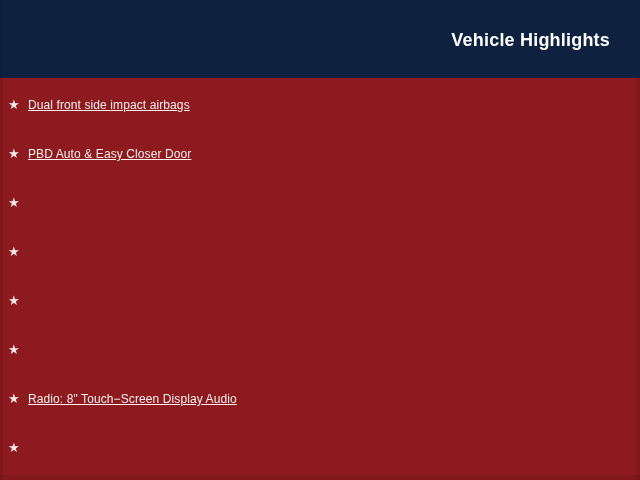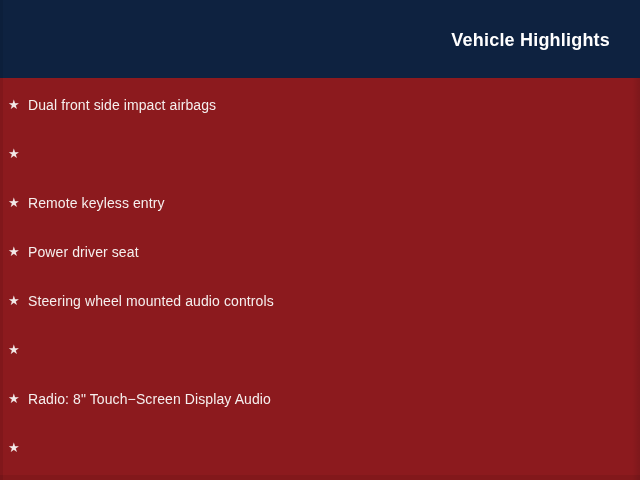"Dual front side impact airbags" .feature-text { font-size: 14px -> 12px; text-decoration: none -> underline }
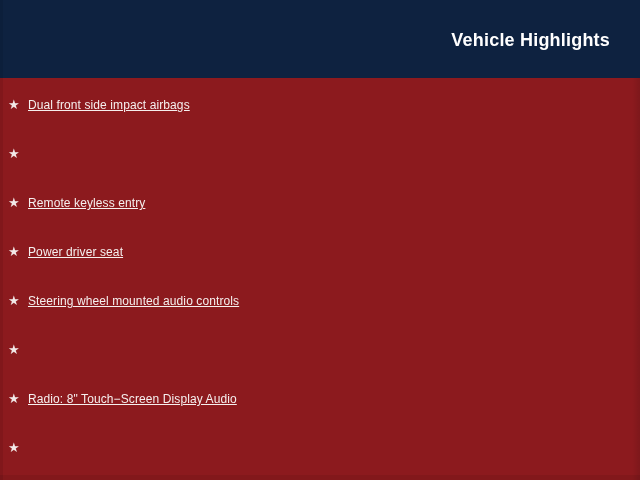"PBD Auto & Easy Closer" span.feature-text { html: none -> <span>PBD Auto &amp; Easy Closer Door</span> }
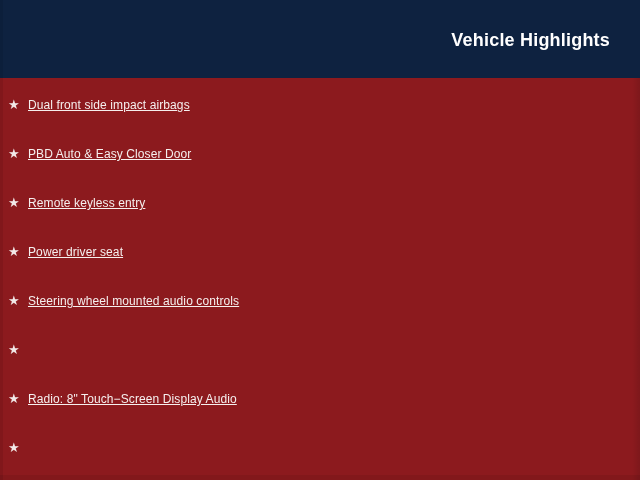"Remote keyless entry" span.feature-text { html: <span>Remote keyless entry</span> -> none }
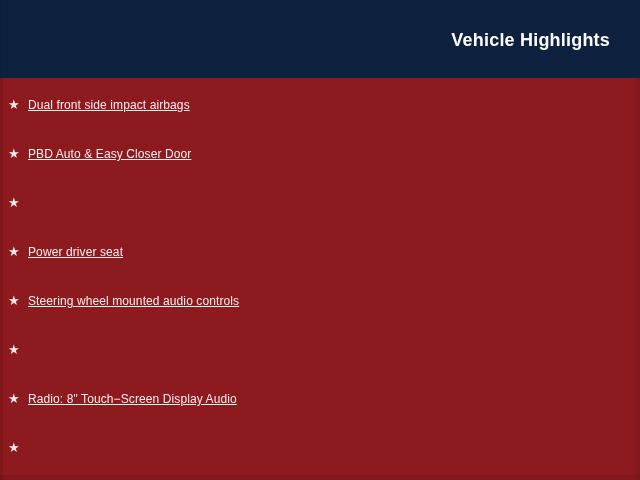"Power driver seat" span.feature-text { html: <span>Power driver seat</span> -> none }
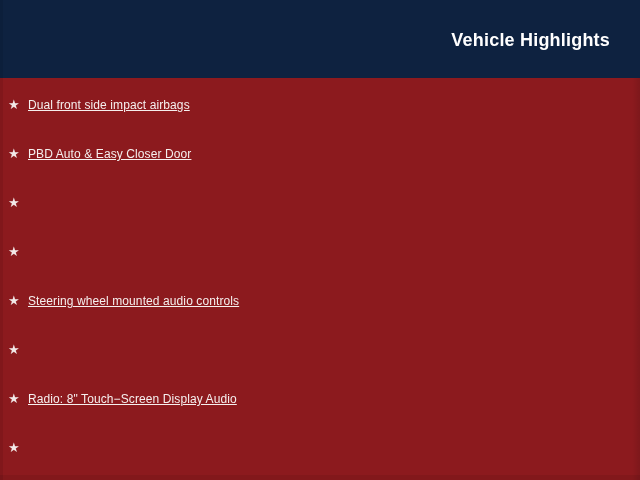"Steering wheel mounted audio controls" span.feature-text { html: <span>Steering wheel mounted audio controls</span> -> none }
